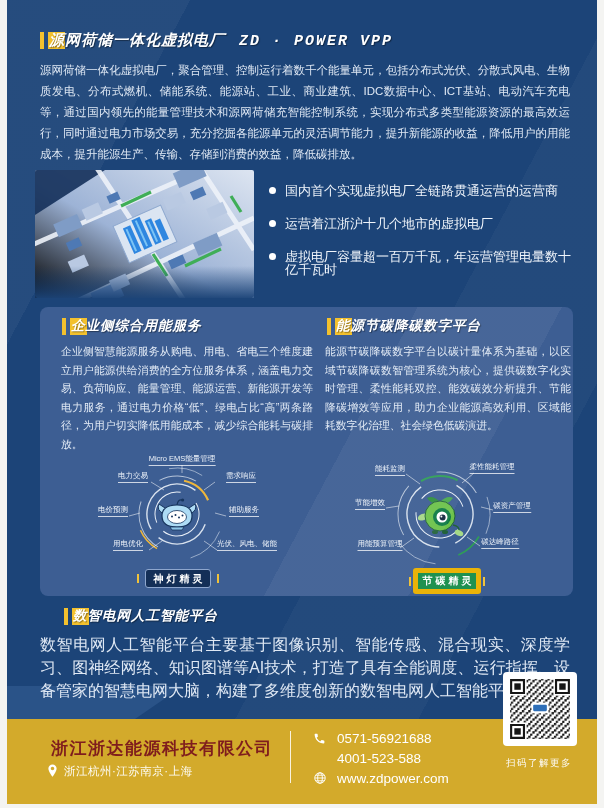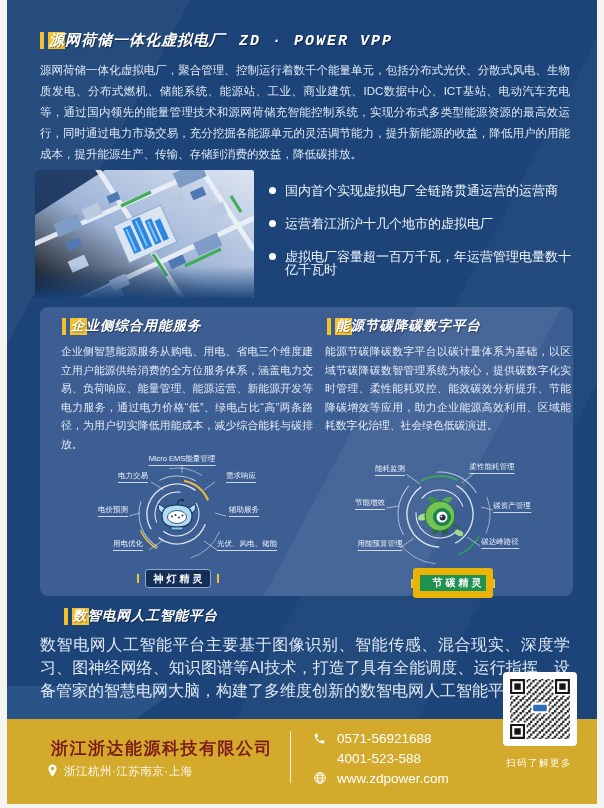"节碳精灵" .spirit-green { border: 7px solid #eab308 -> 5px solid #eab308; padding-left: 8px -> none }
